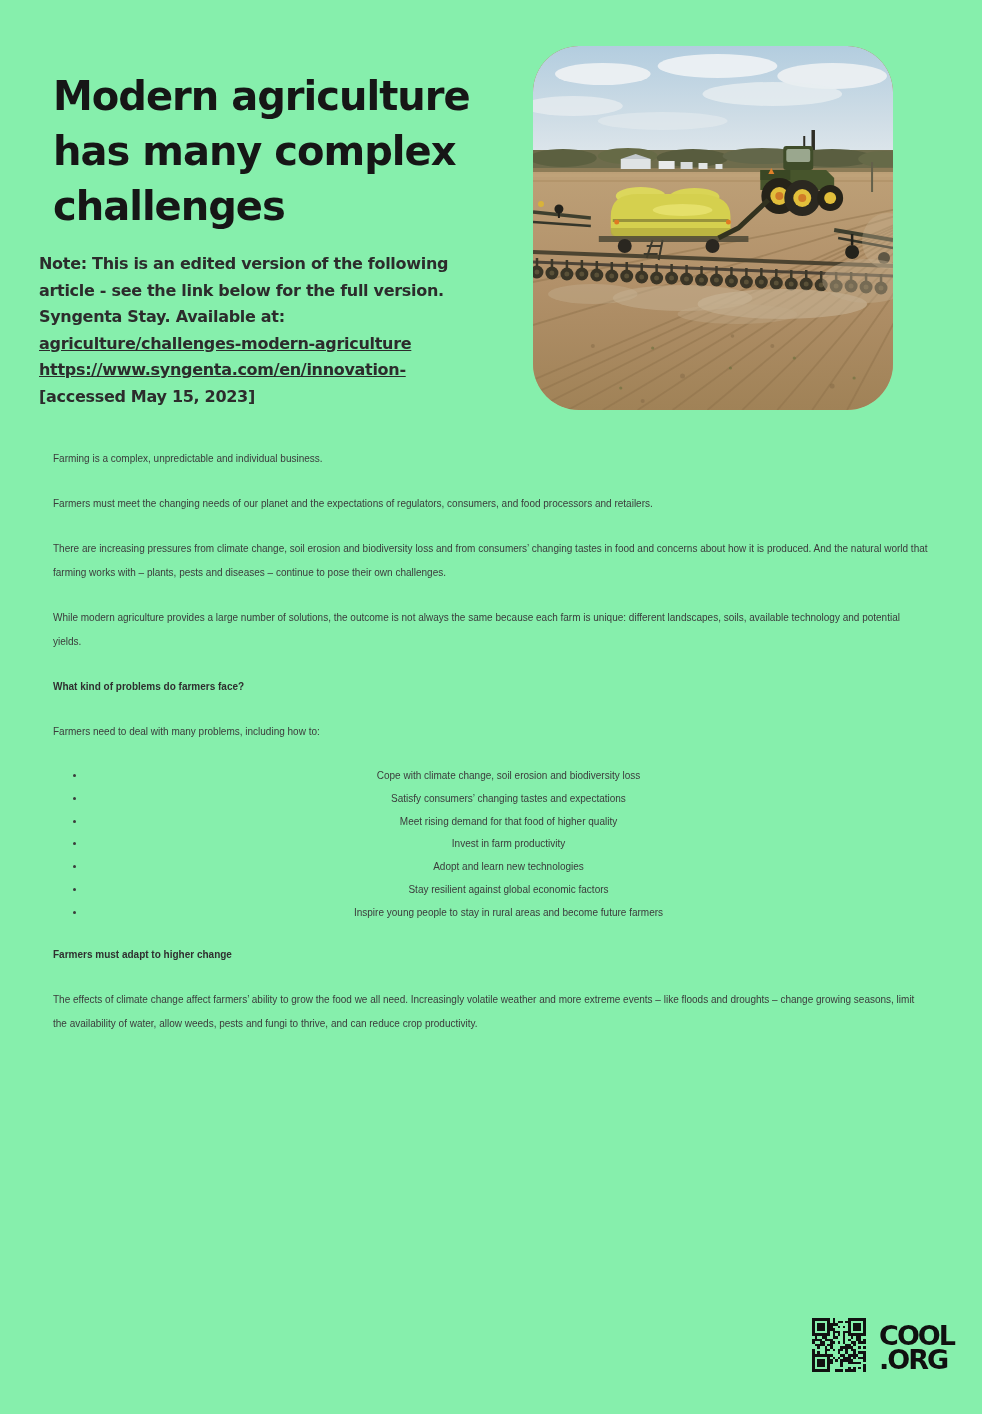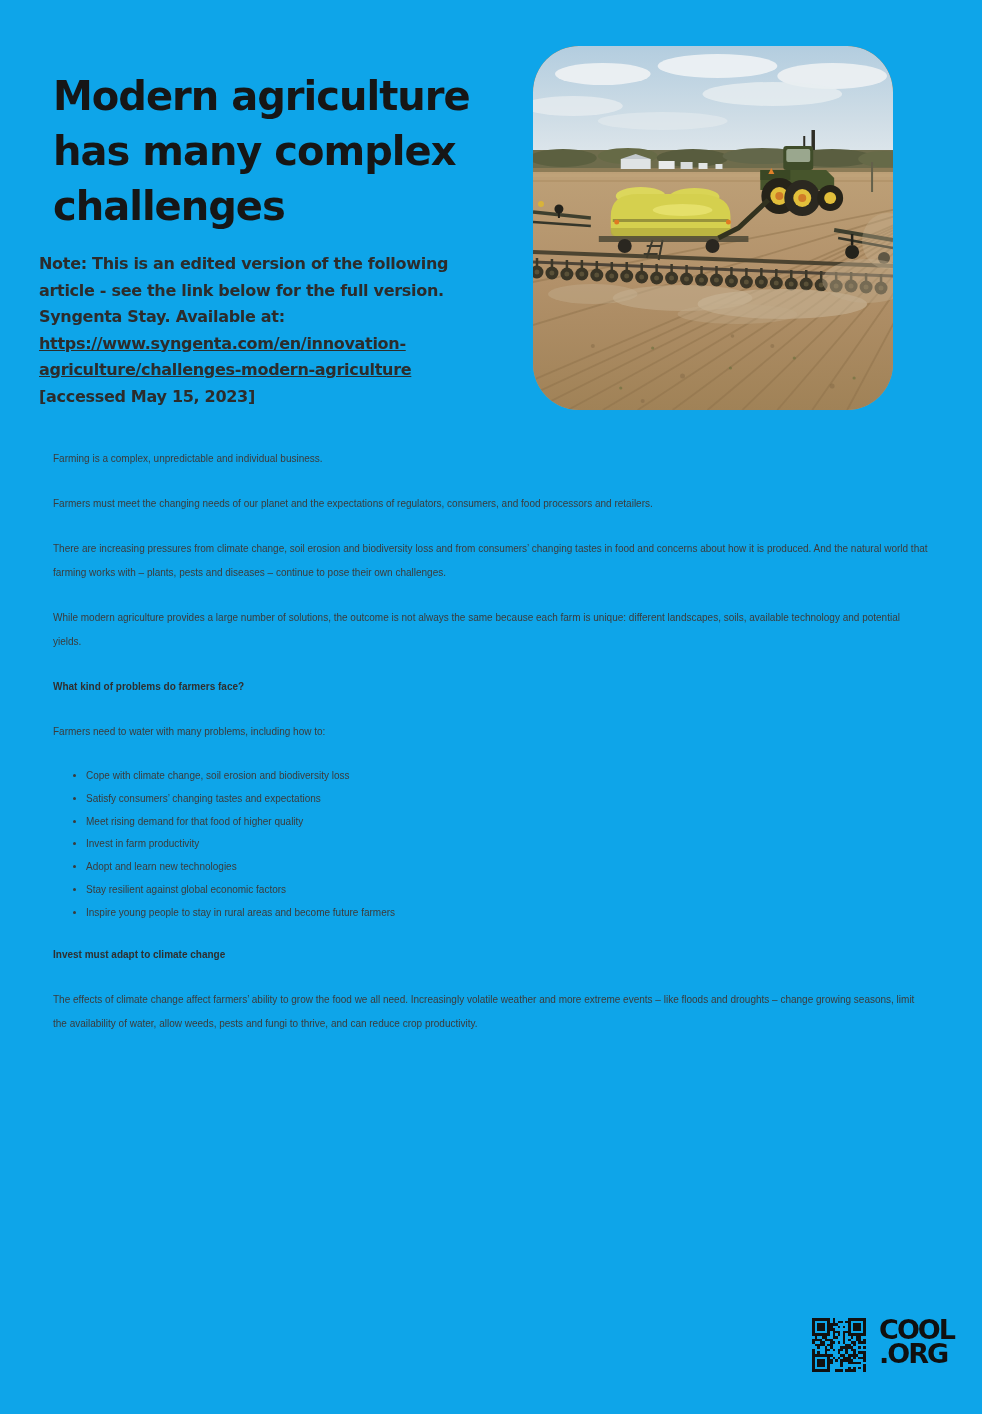"Modern agriculture" .page { background: #0ea5e9 -> #86efac }
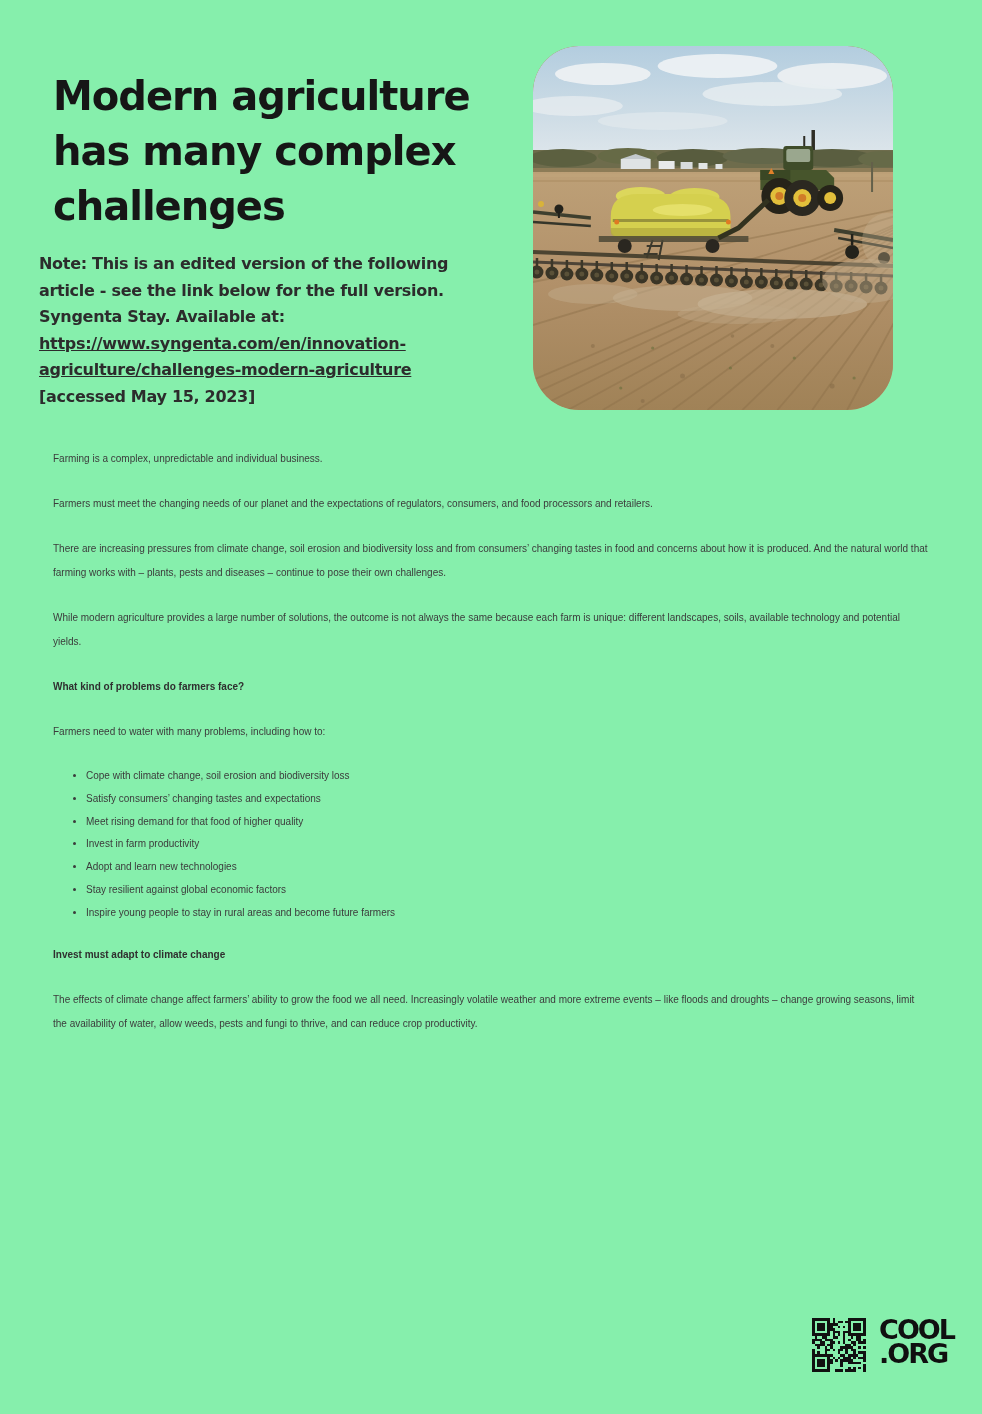"https://www.syngenta.com/en/innovation-" div.link-line { order: before "agriculture/challenges-modern-agricultur" -> after "agriculture/challenges-modern-agricultur" }
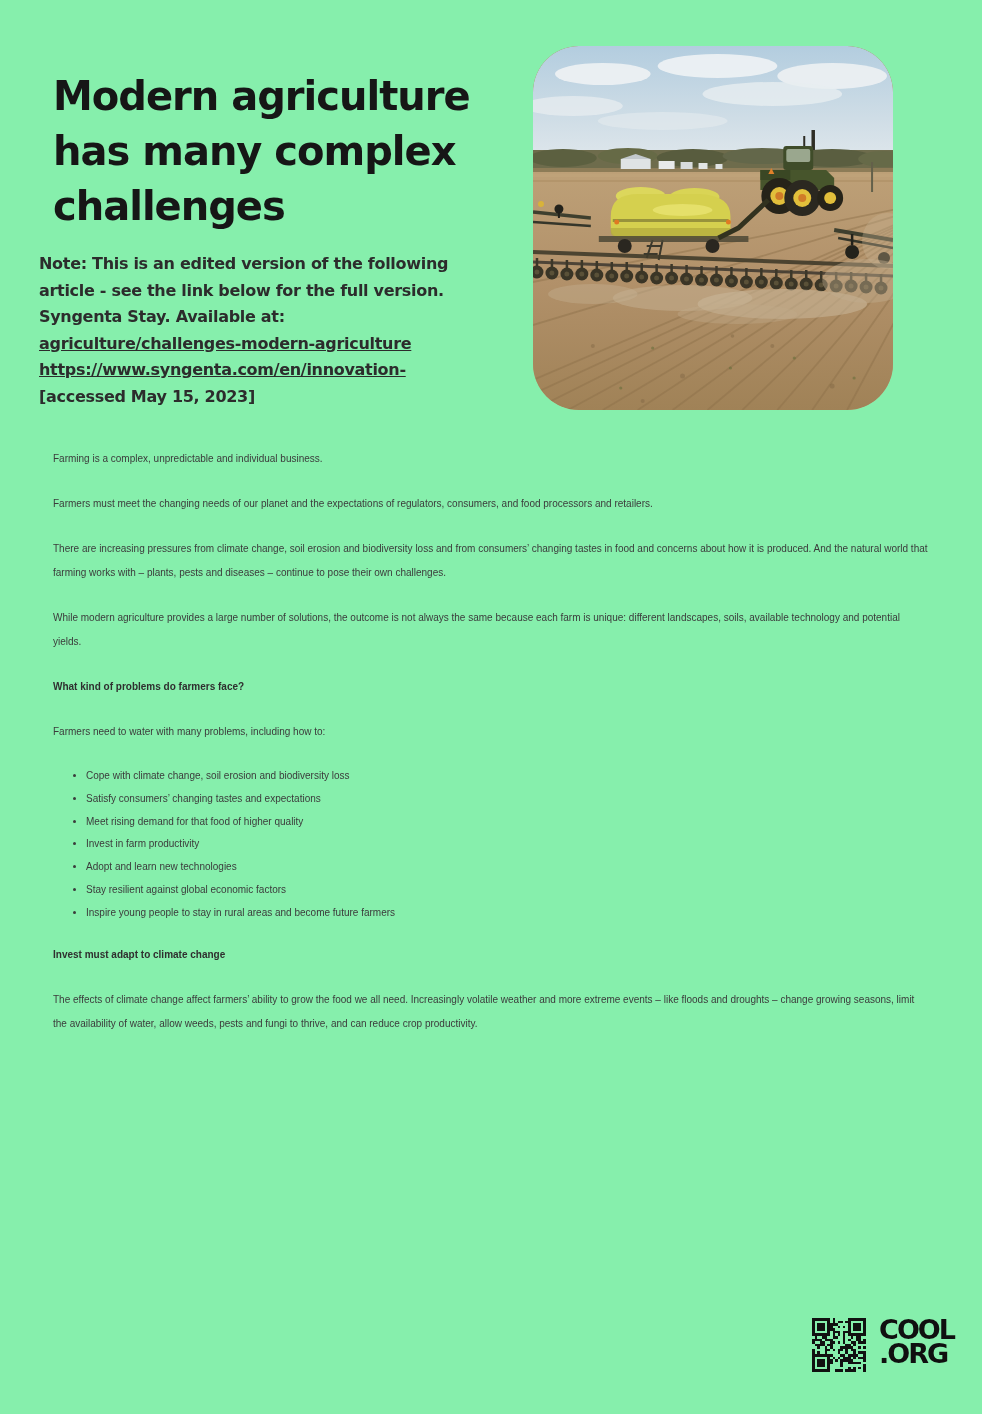"Farmers need to water with" p { text: water -> deal }
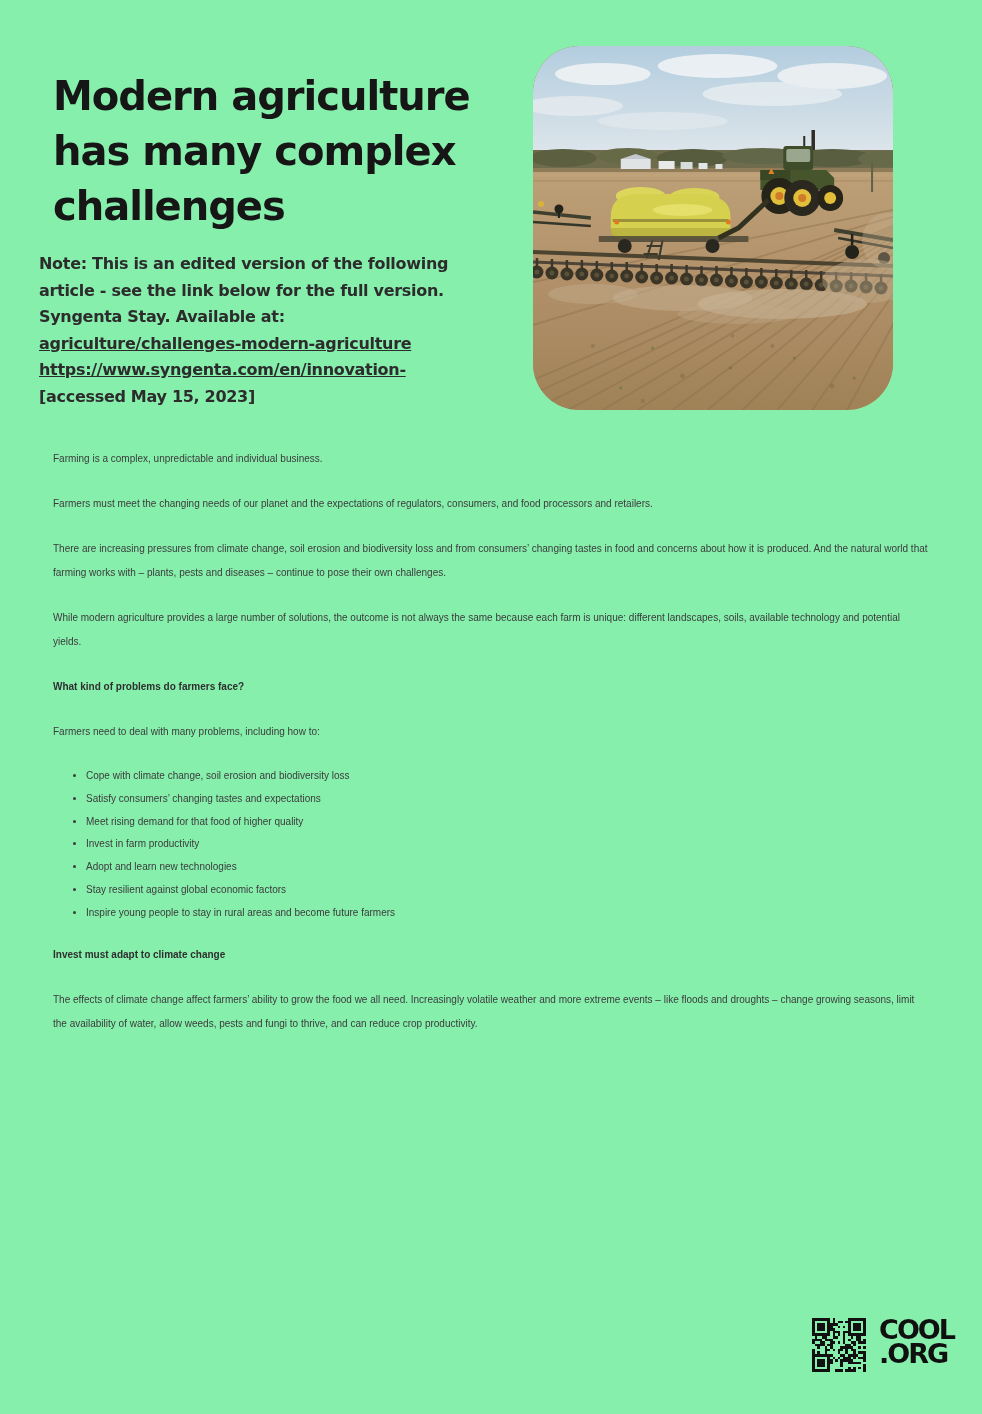"Cope with climate change, soil" ul.problems { text-align: none -> center }
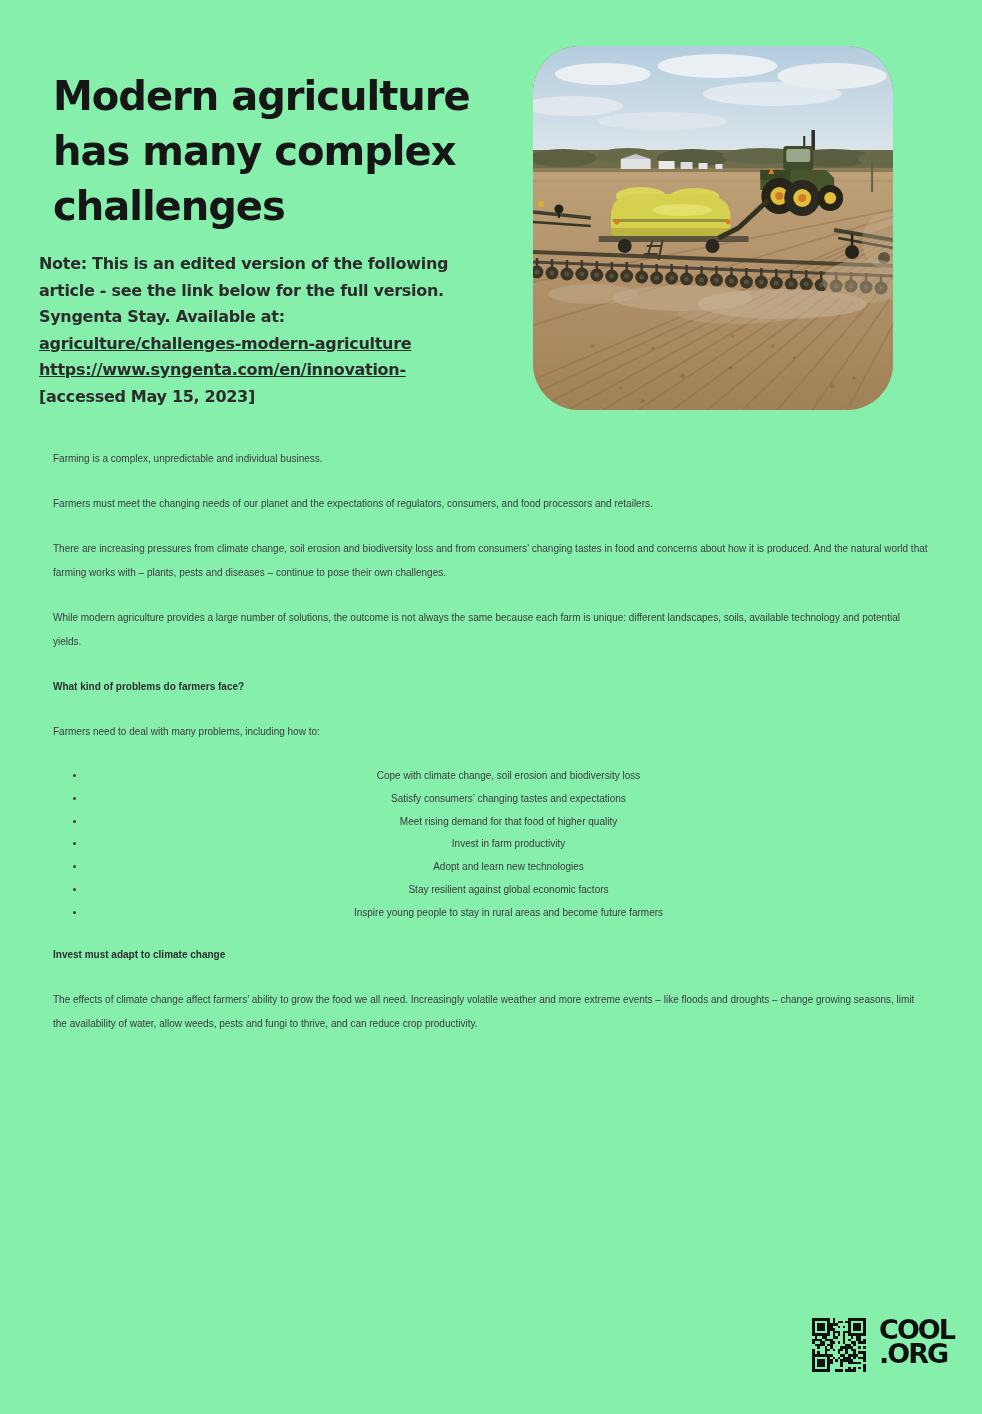"Invest must adapt to climate" p.subhead { text: Invest must adapt to climate -> Farmers must adapt to higher }
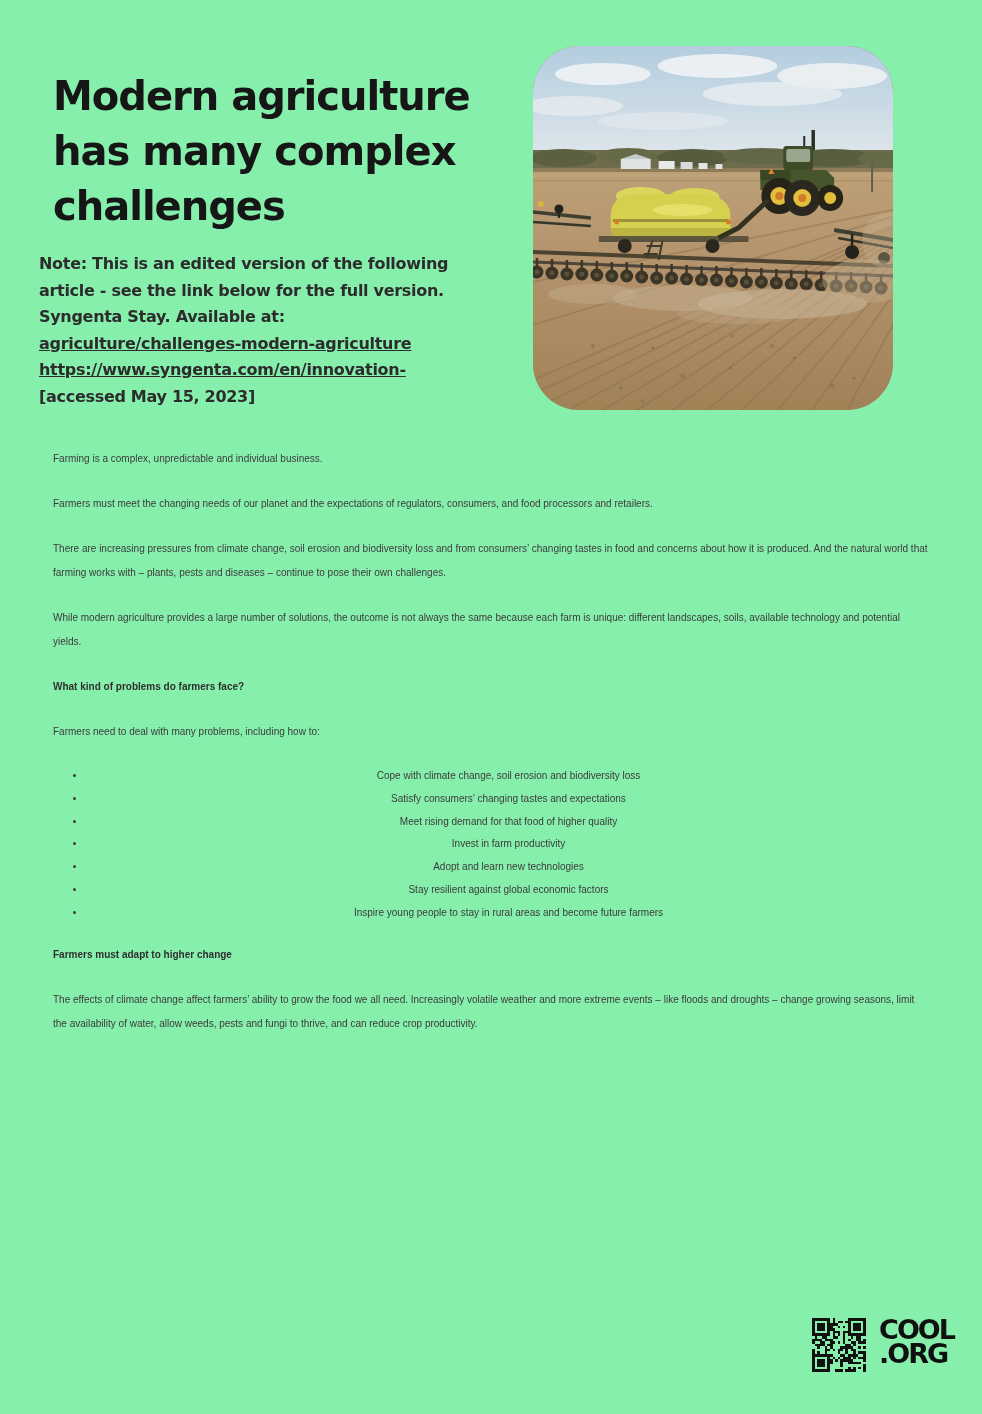"COOL" .footer { align-items: flex-start -> flex-end }
